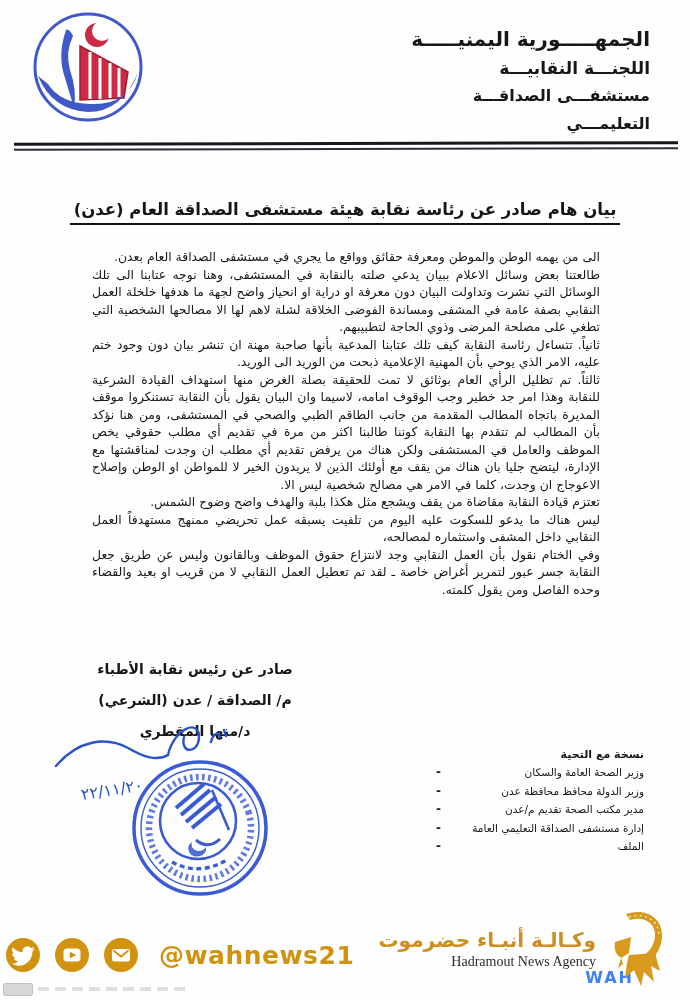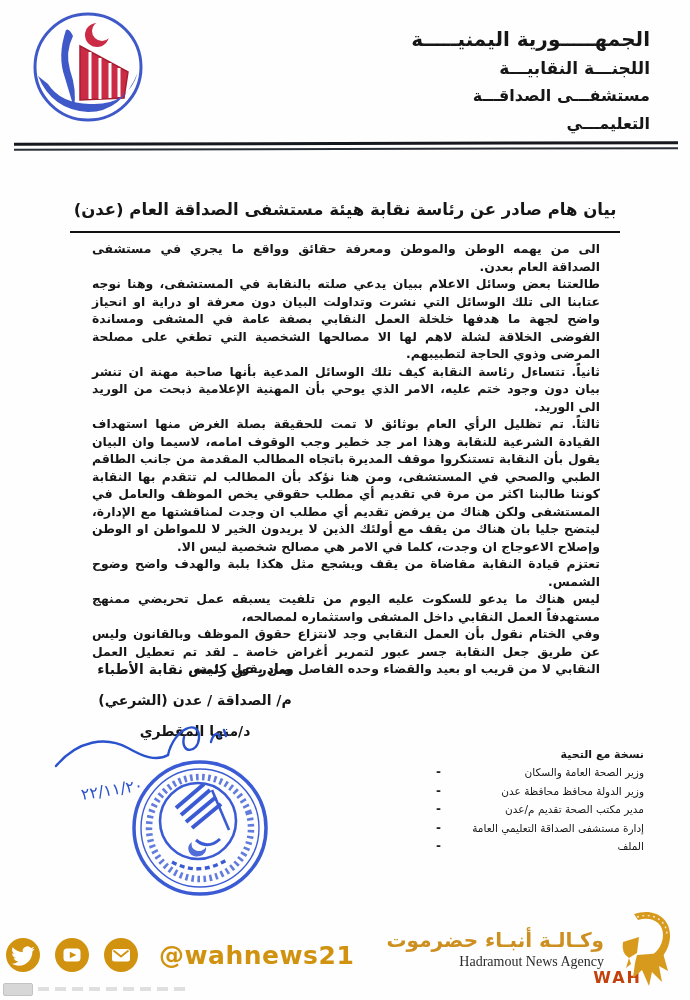"بيان هام صادر عن رئاسة" .title { padding: 0 4px 12px -> 0 4px 4px }
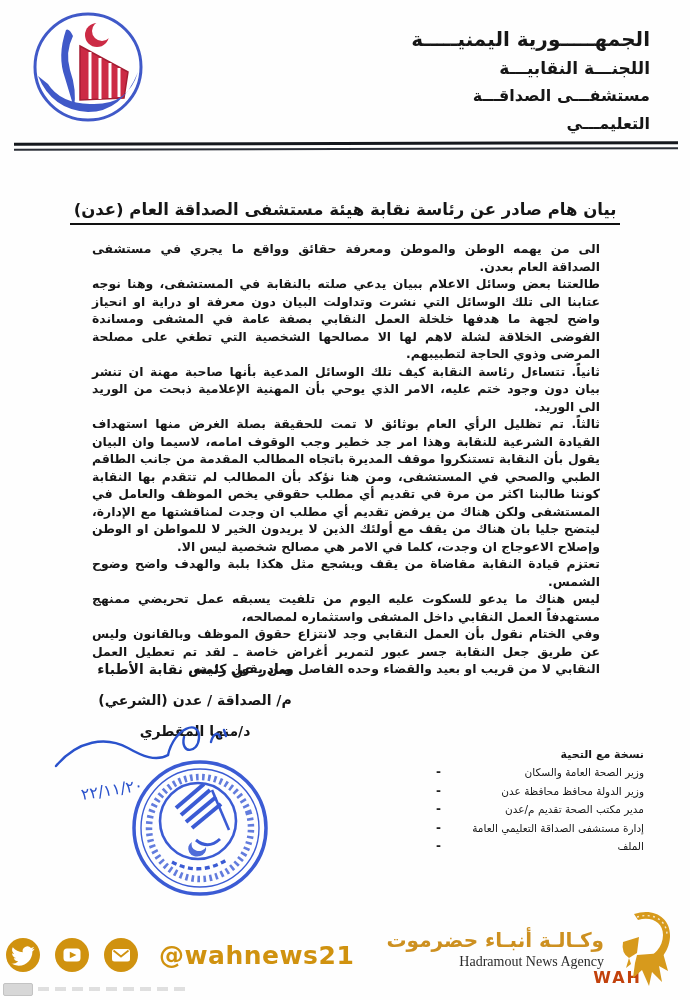"الى من يهمه الوطن والموطن" .body-text { font-weight: bold -> normal; top: 240px -> 248px }
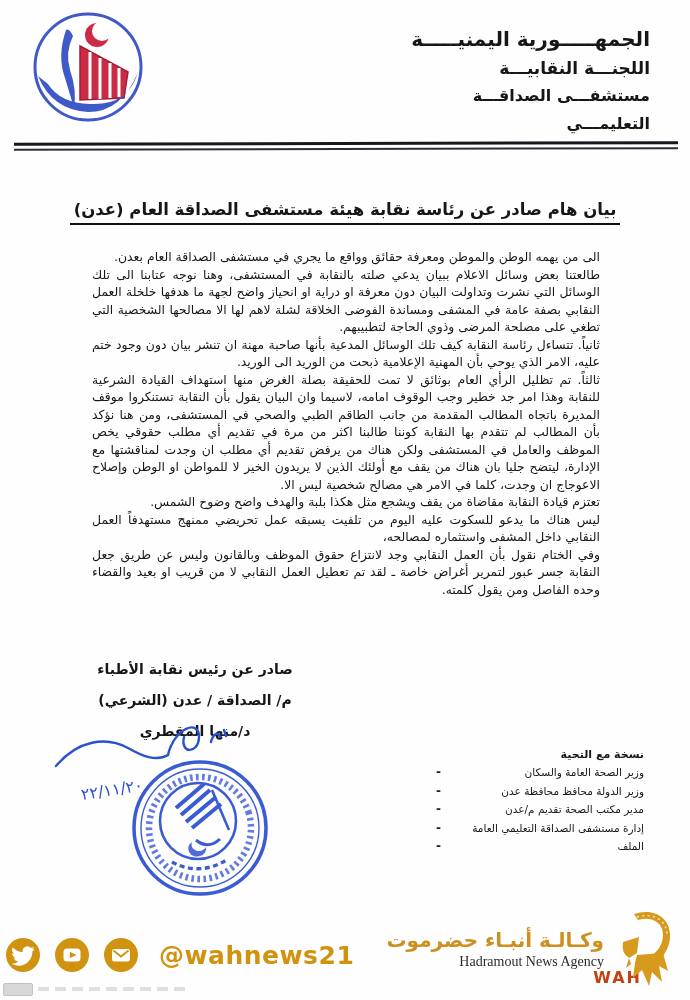"ثانياً. تتساءل رئاسة النقابة كيف" p { text: الوسائل -> عتابنا }
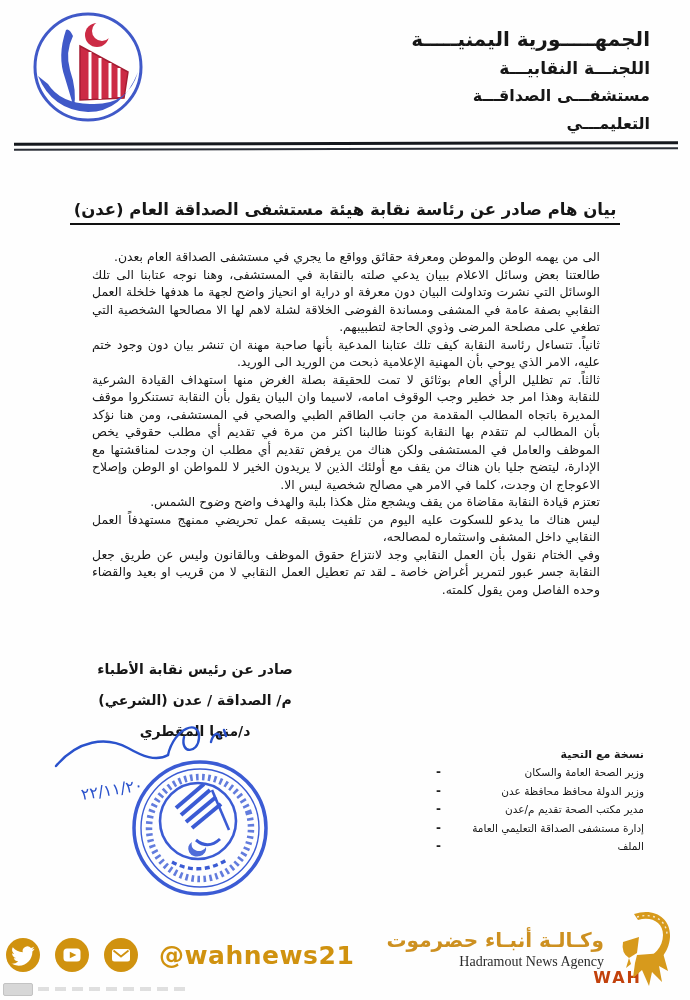"وكـالـة أنبـاء حضرموت" .agency { right: 4px -> 12px }
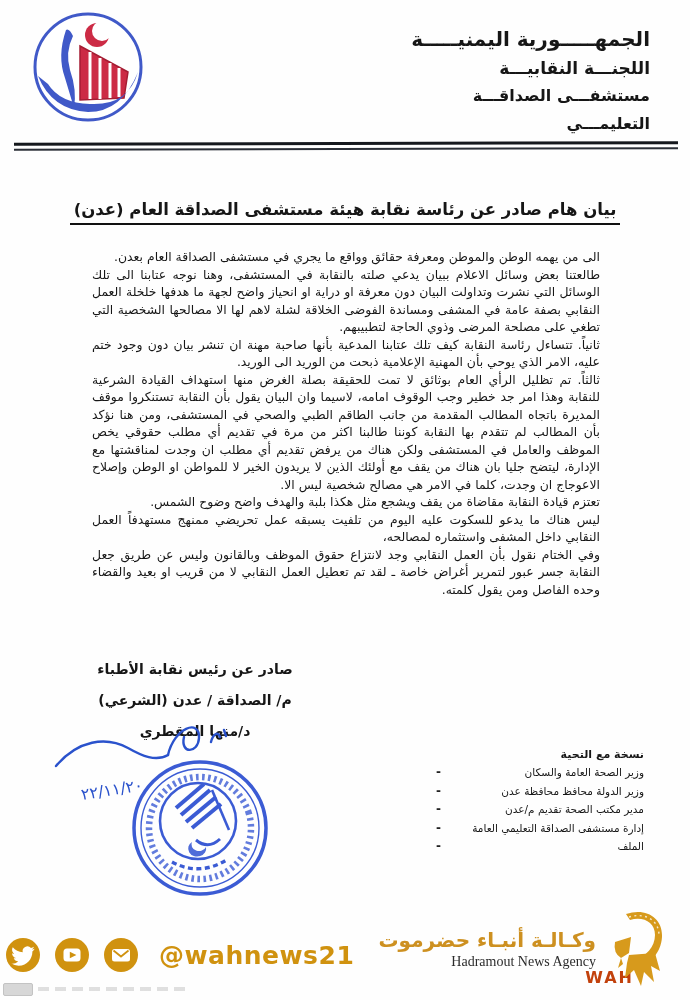"WAH" .agency-abbr { color: #c2410c -> #3b82f6 }
